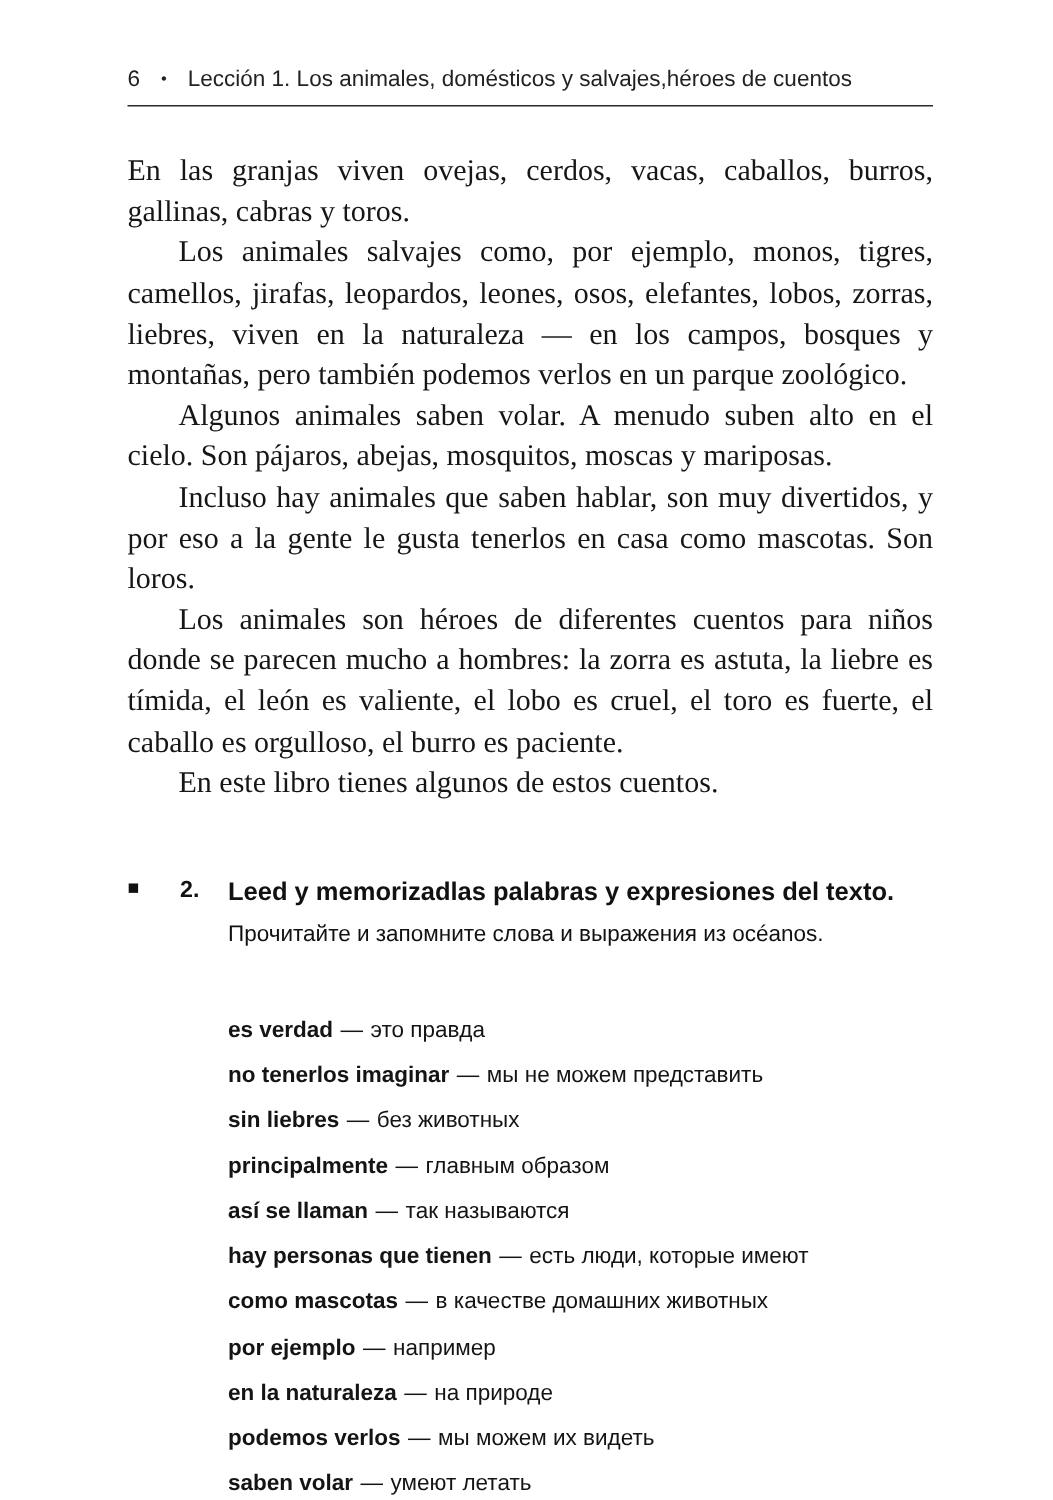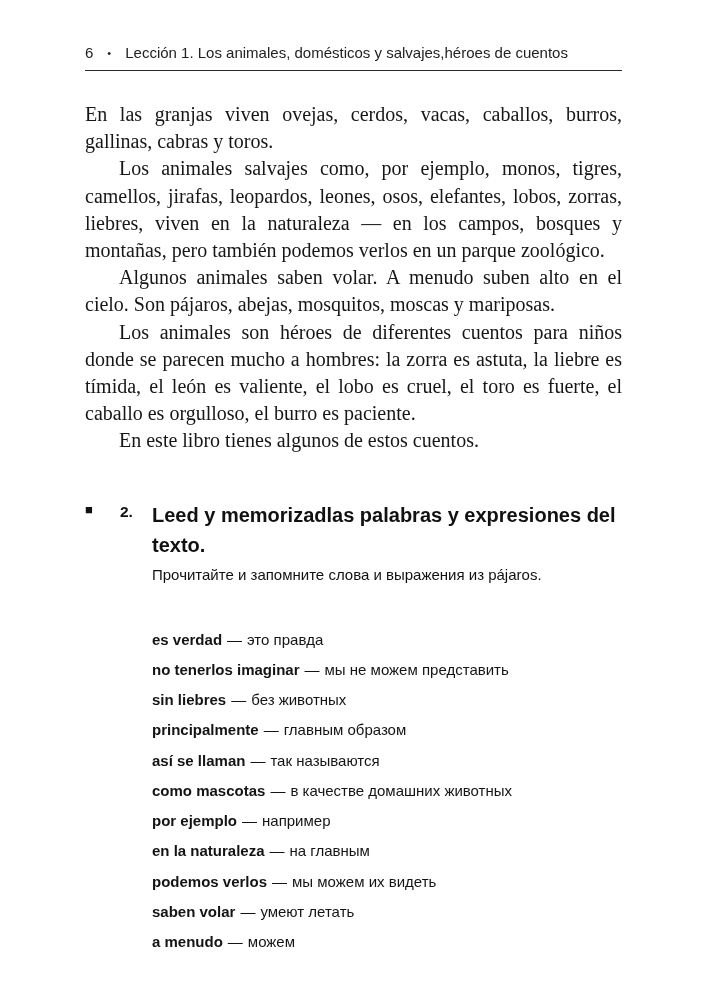"Incluso hay animales que saben" p.para { html: none -> <p>Incluso hay animales que saben hablar, son muy divertidos, y por eso a la gente le gusta tenerlos en casa como mascotas. Son loros.</p> }
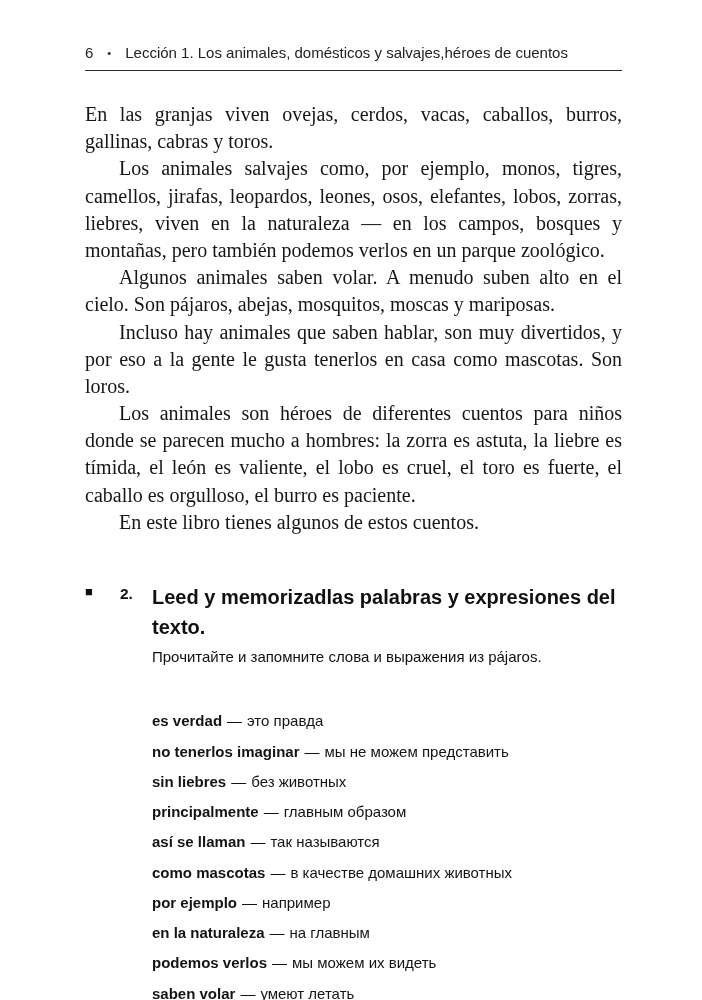"Leed y memorizadlas palabras y" .ex-title { font-size: 20px -> 17px }
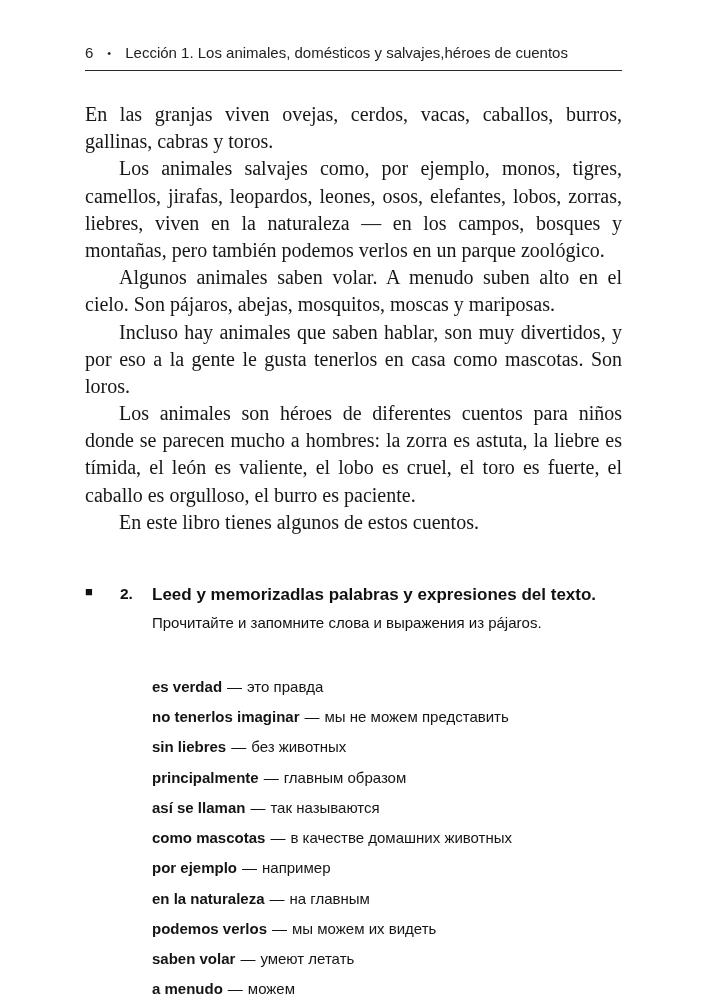"Прочитайте и запомните слова и" div.ex-subtitle { text: pájaros -> océanos }
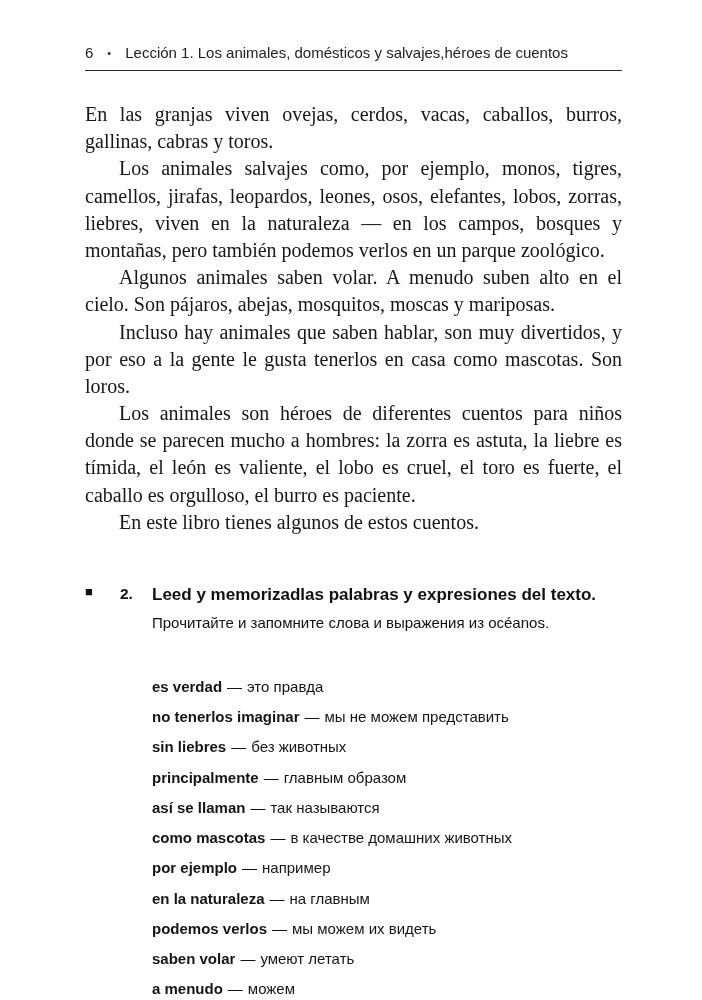"hay personas que tienen —" p.vocab-row { html: none -> <p> <span>hay personas que tienen</span><span>—</span><span>есть люди, которые имеют</span> </p> }
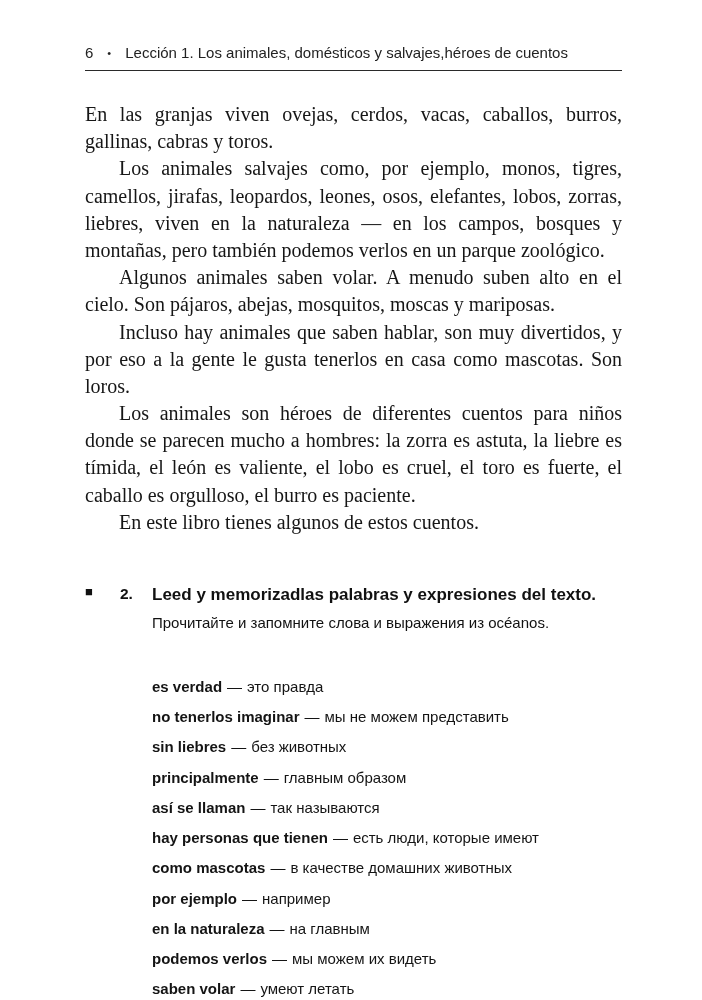"на главным" span.vocab-translation { text: главным -> природе }
